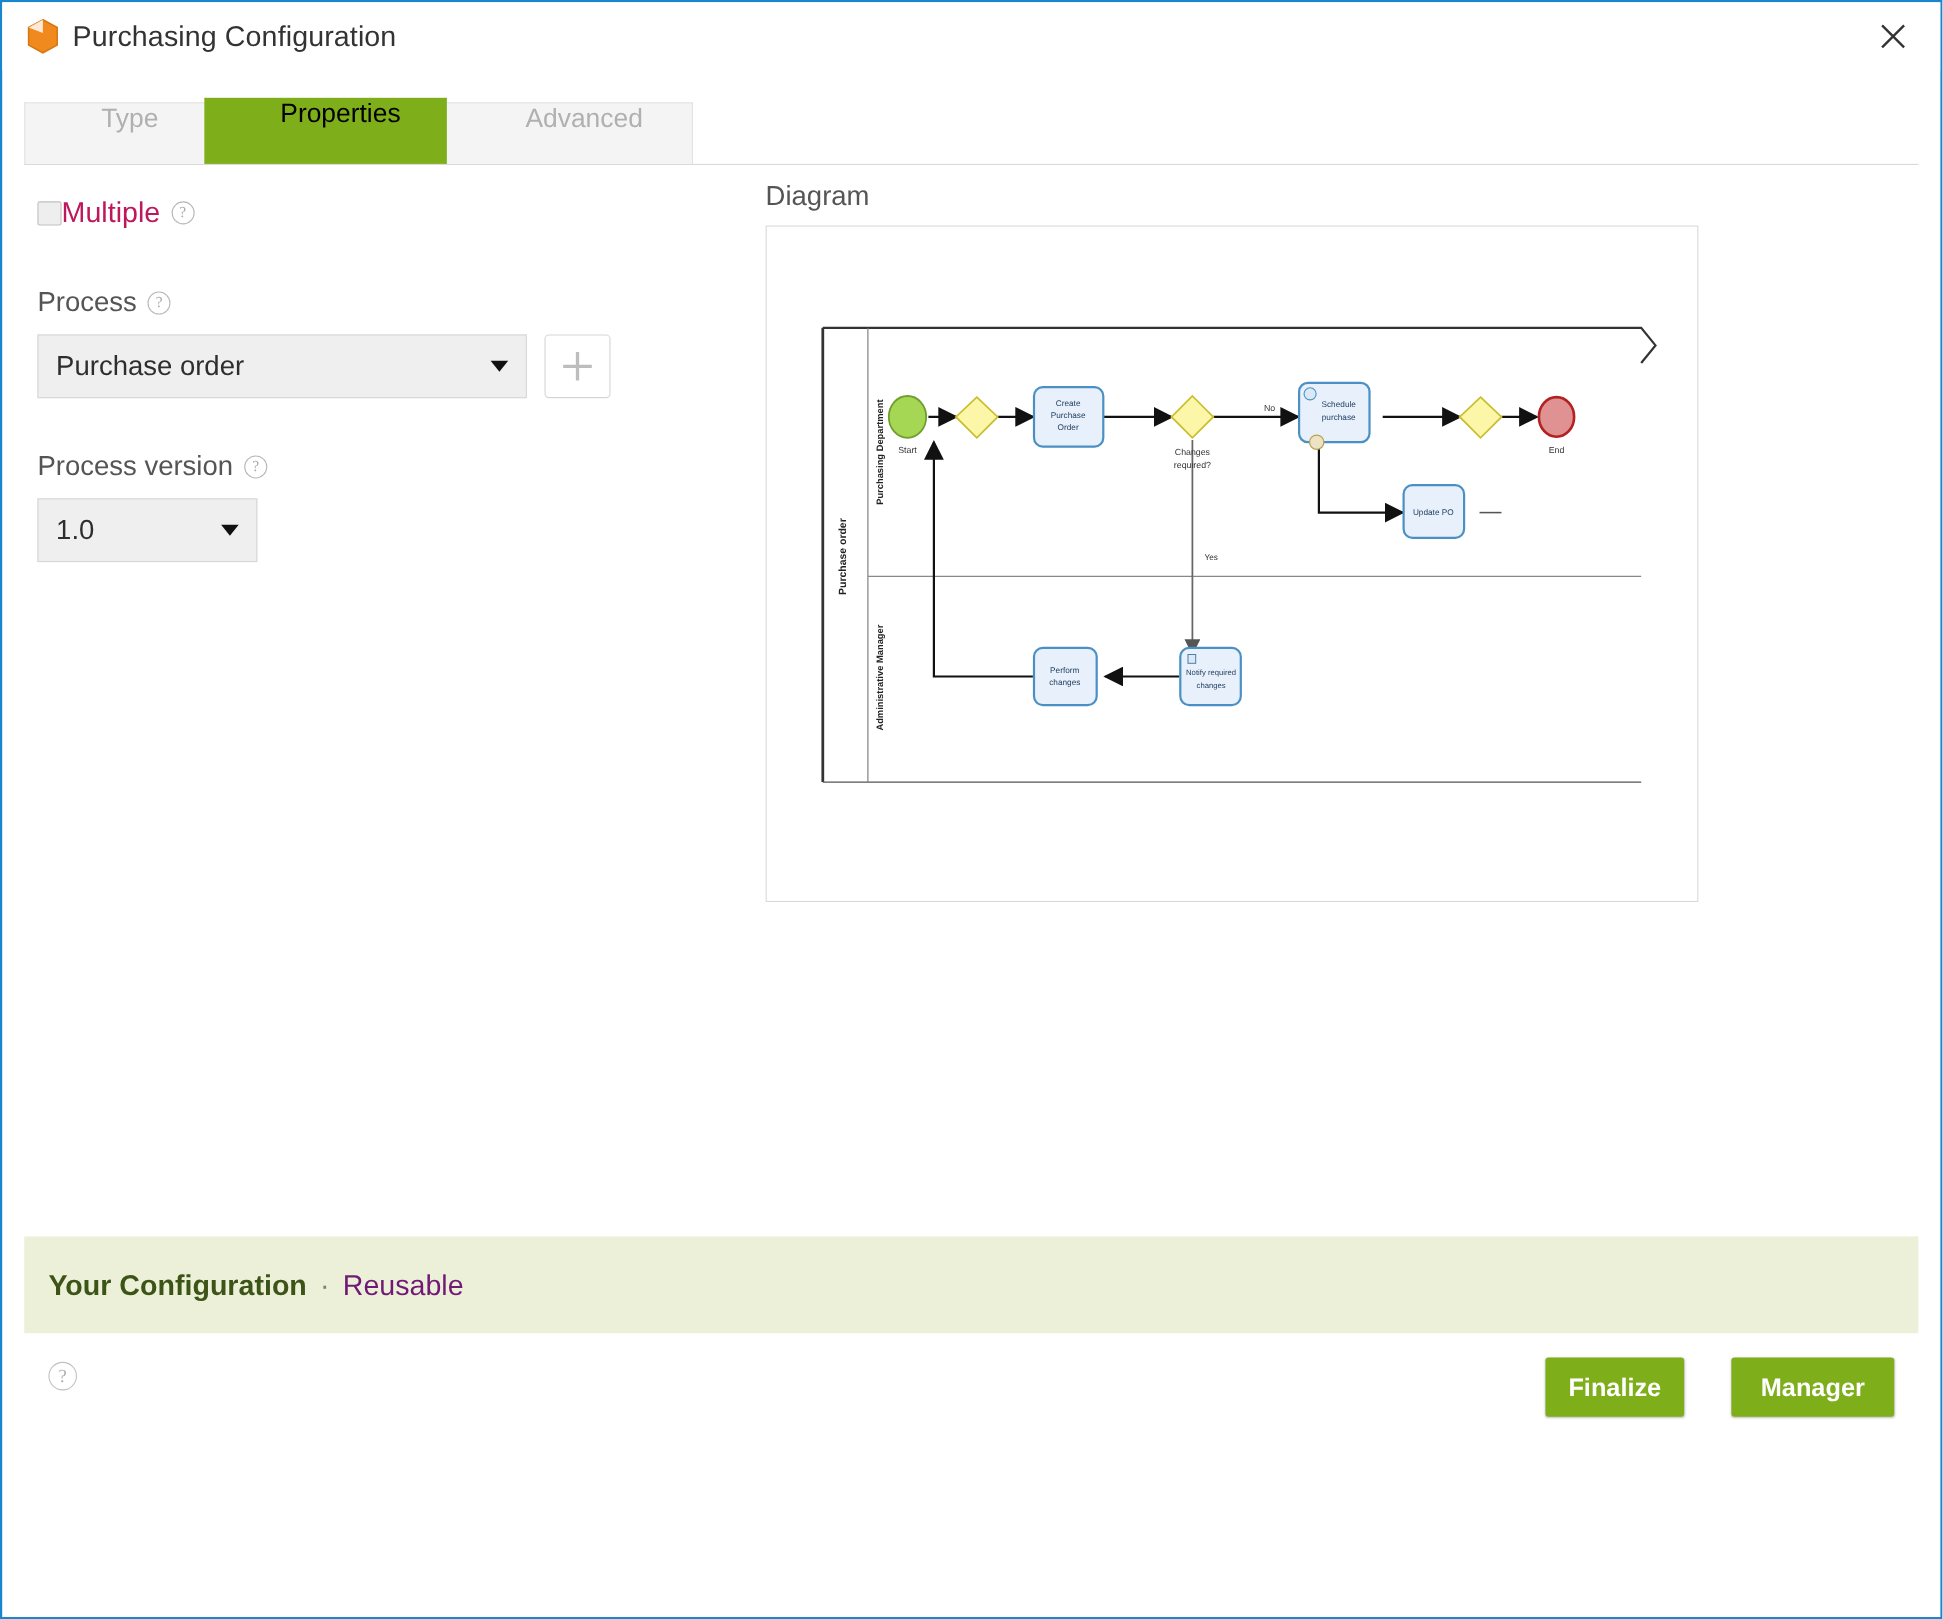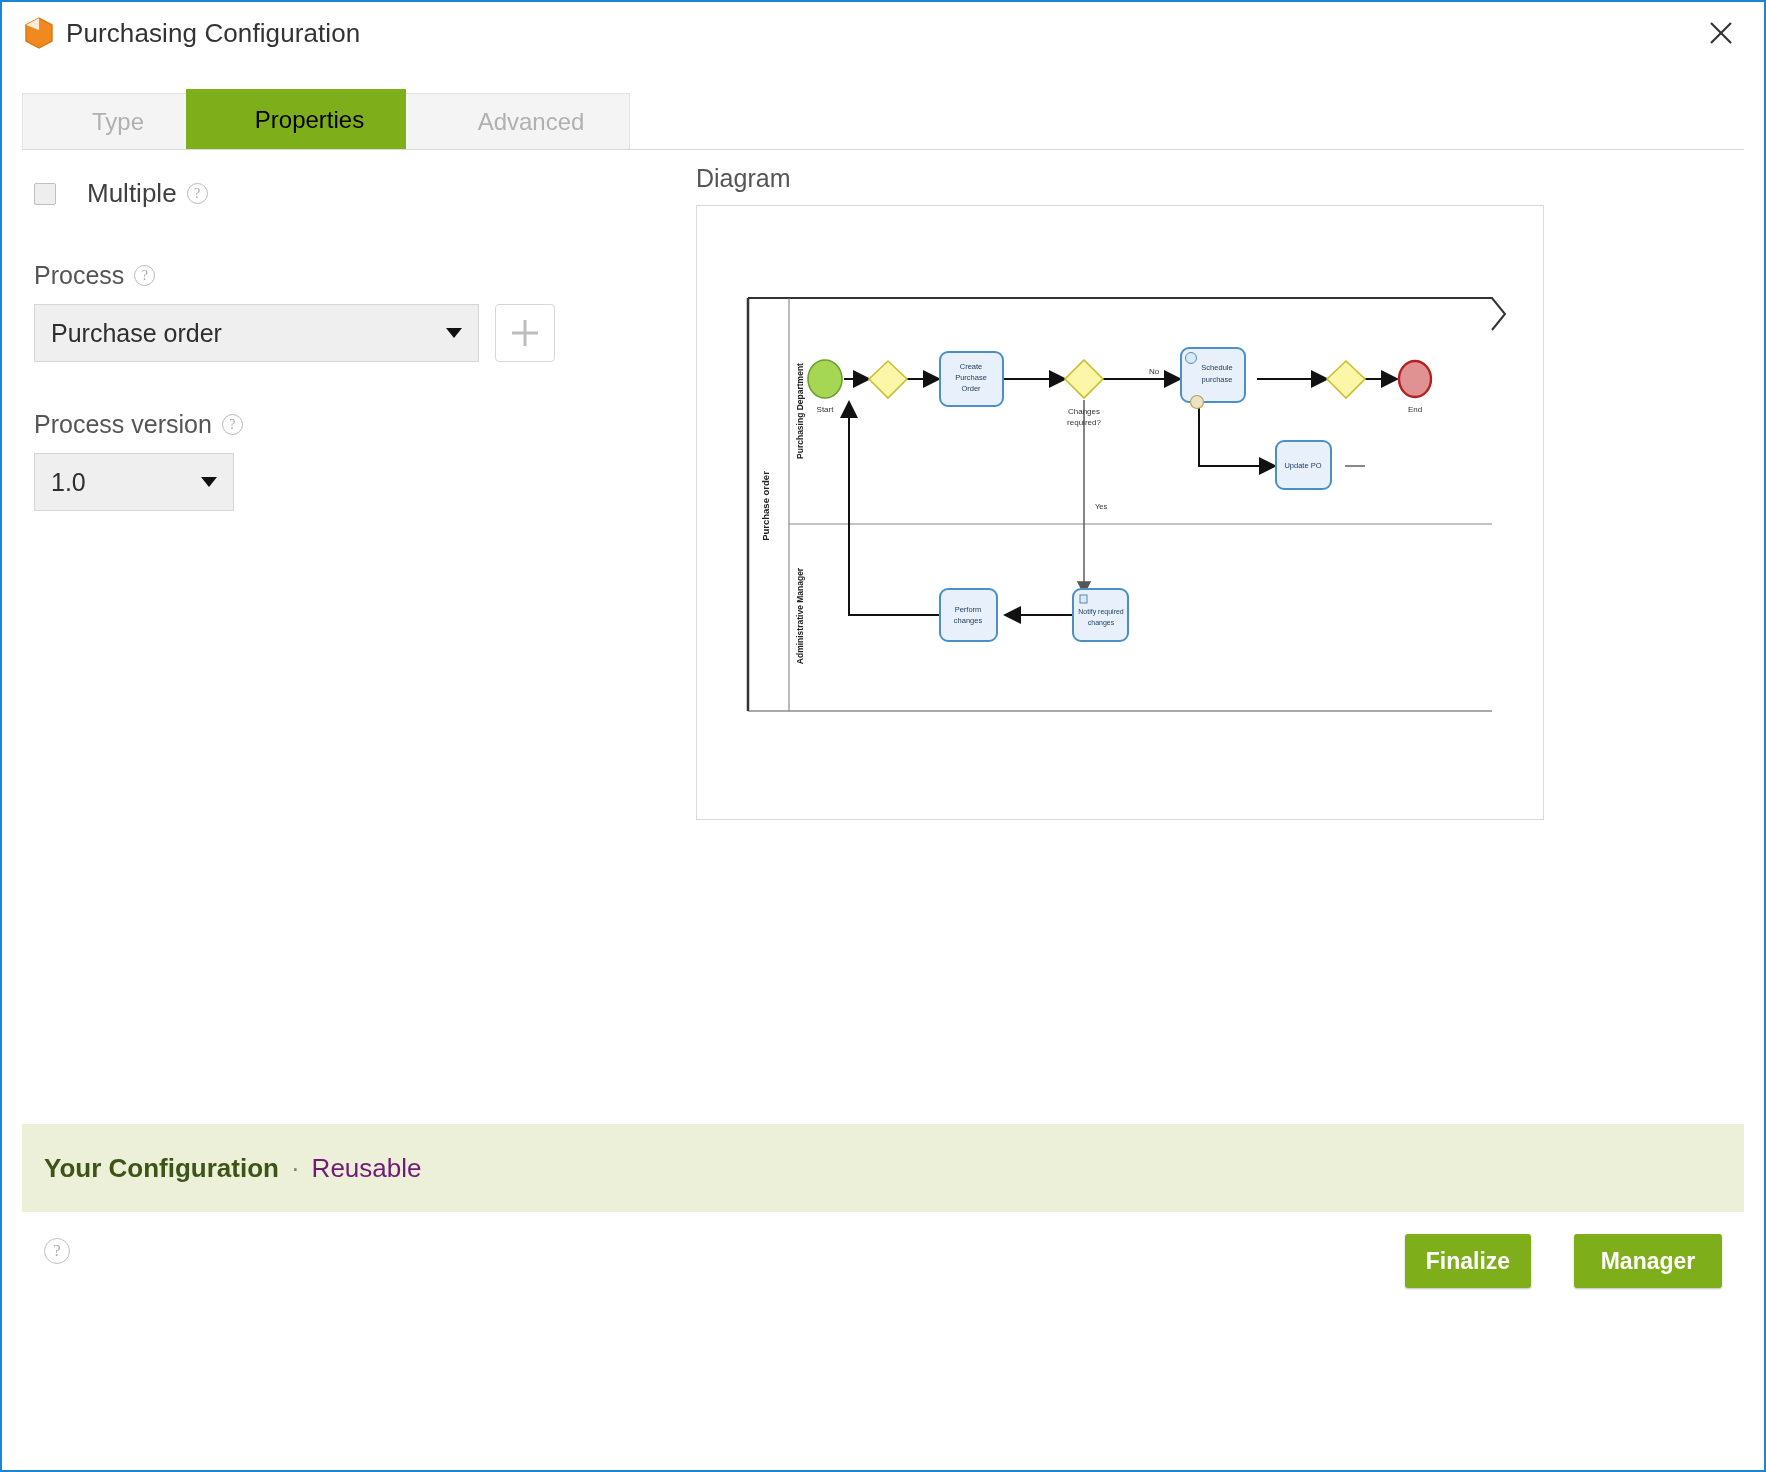"Type" .tab { align-items: center -> flex-start }
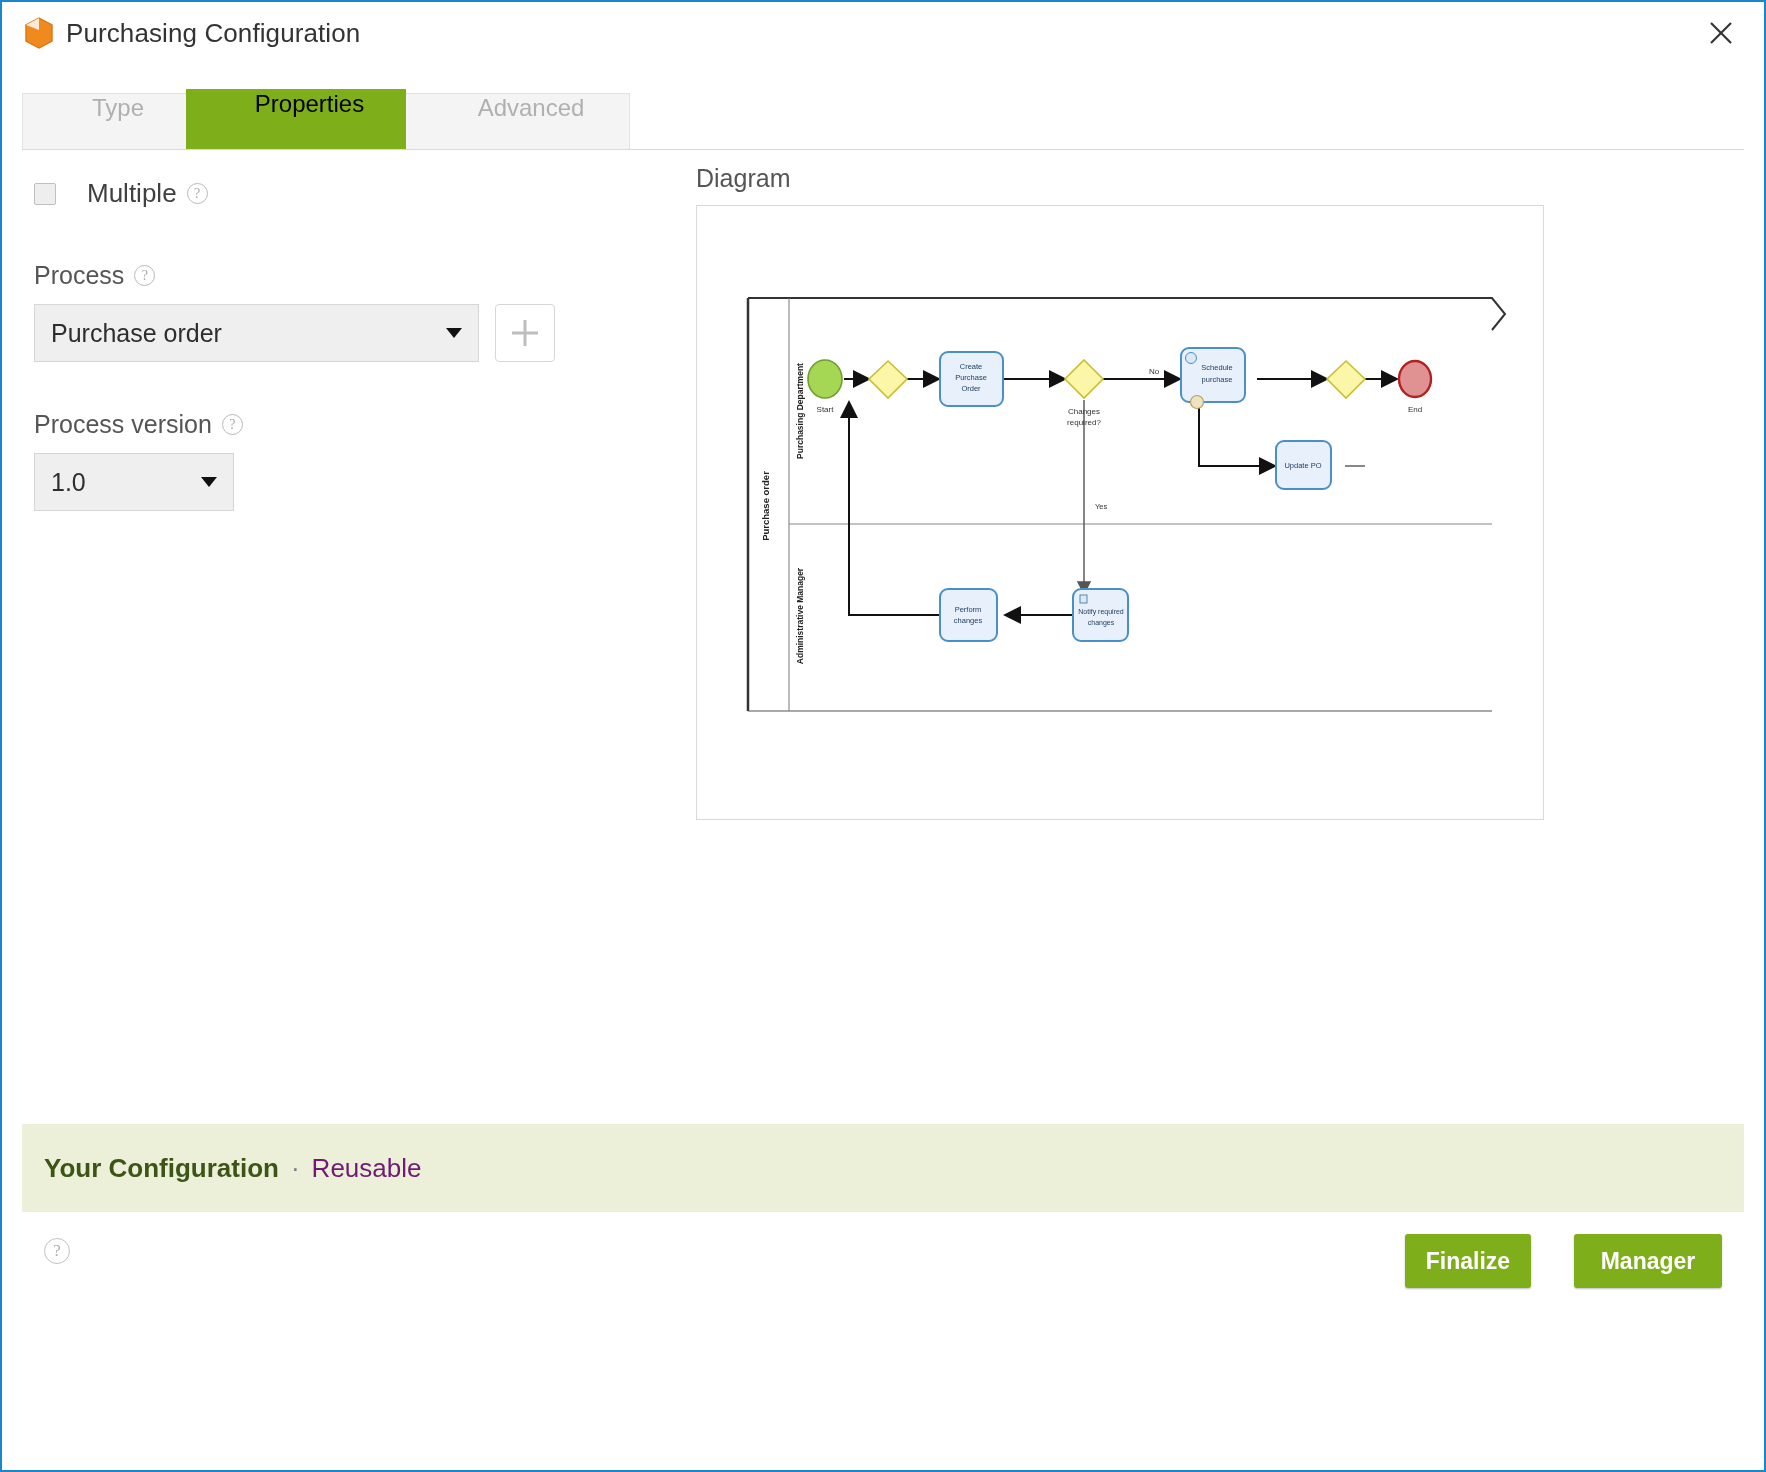"Multiple" .cbx-label { color: #404040 -> #be185d; margin-left: 31px -> 0 }
